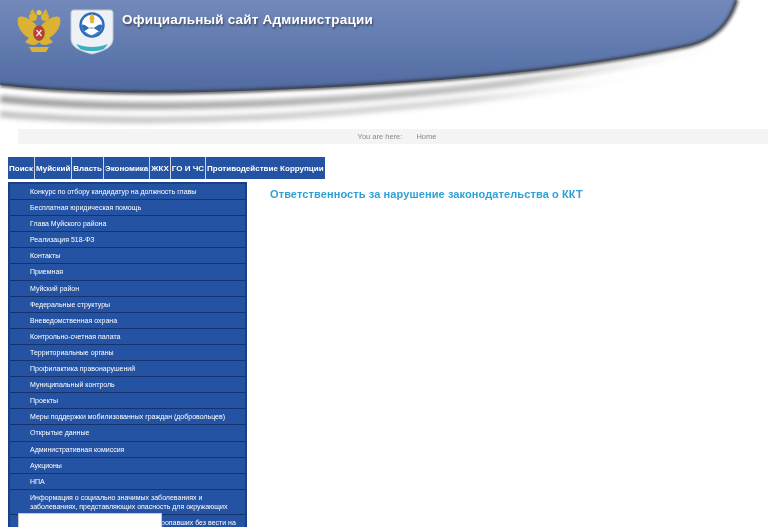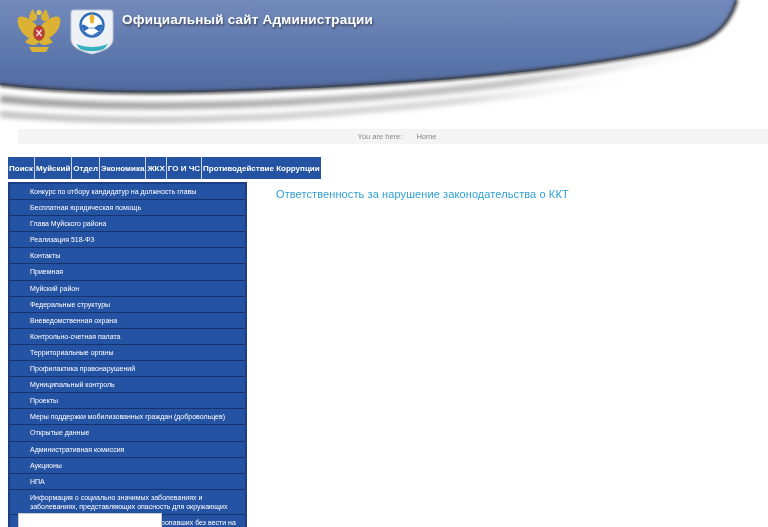"Отдел" div.nav-item { text: Отдел -> Власть }
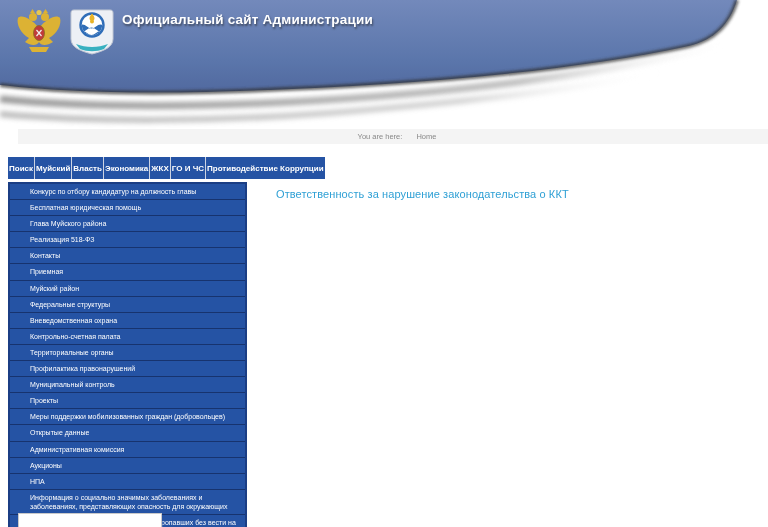"Ответственность за нарушение" .page-title { font-weight: normal -> bold; left: 276px -> 270px }
